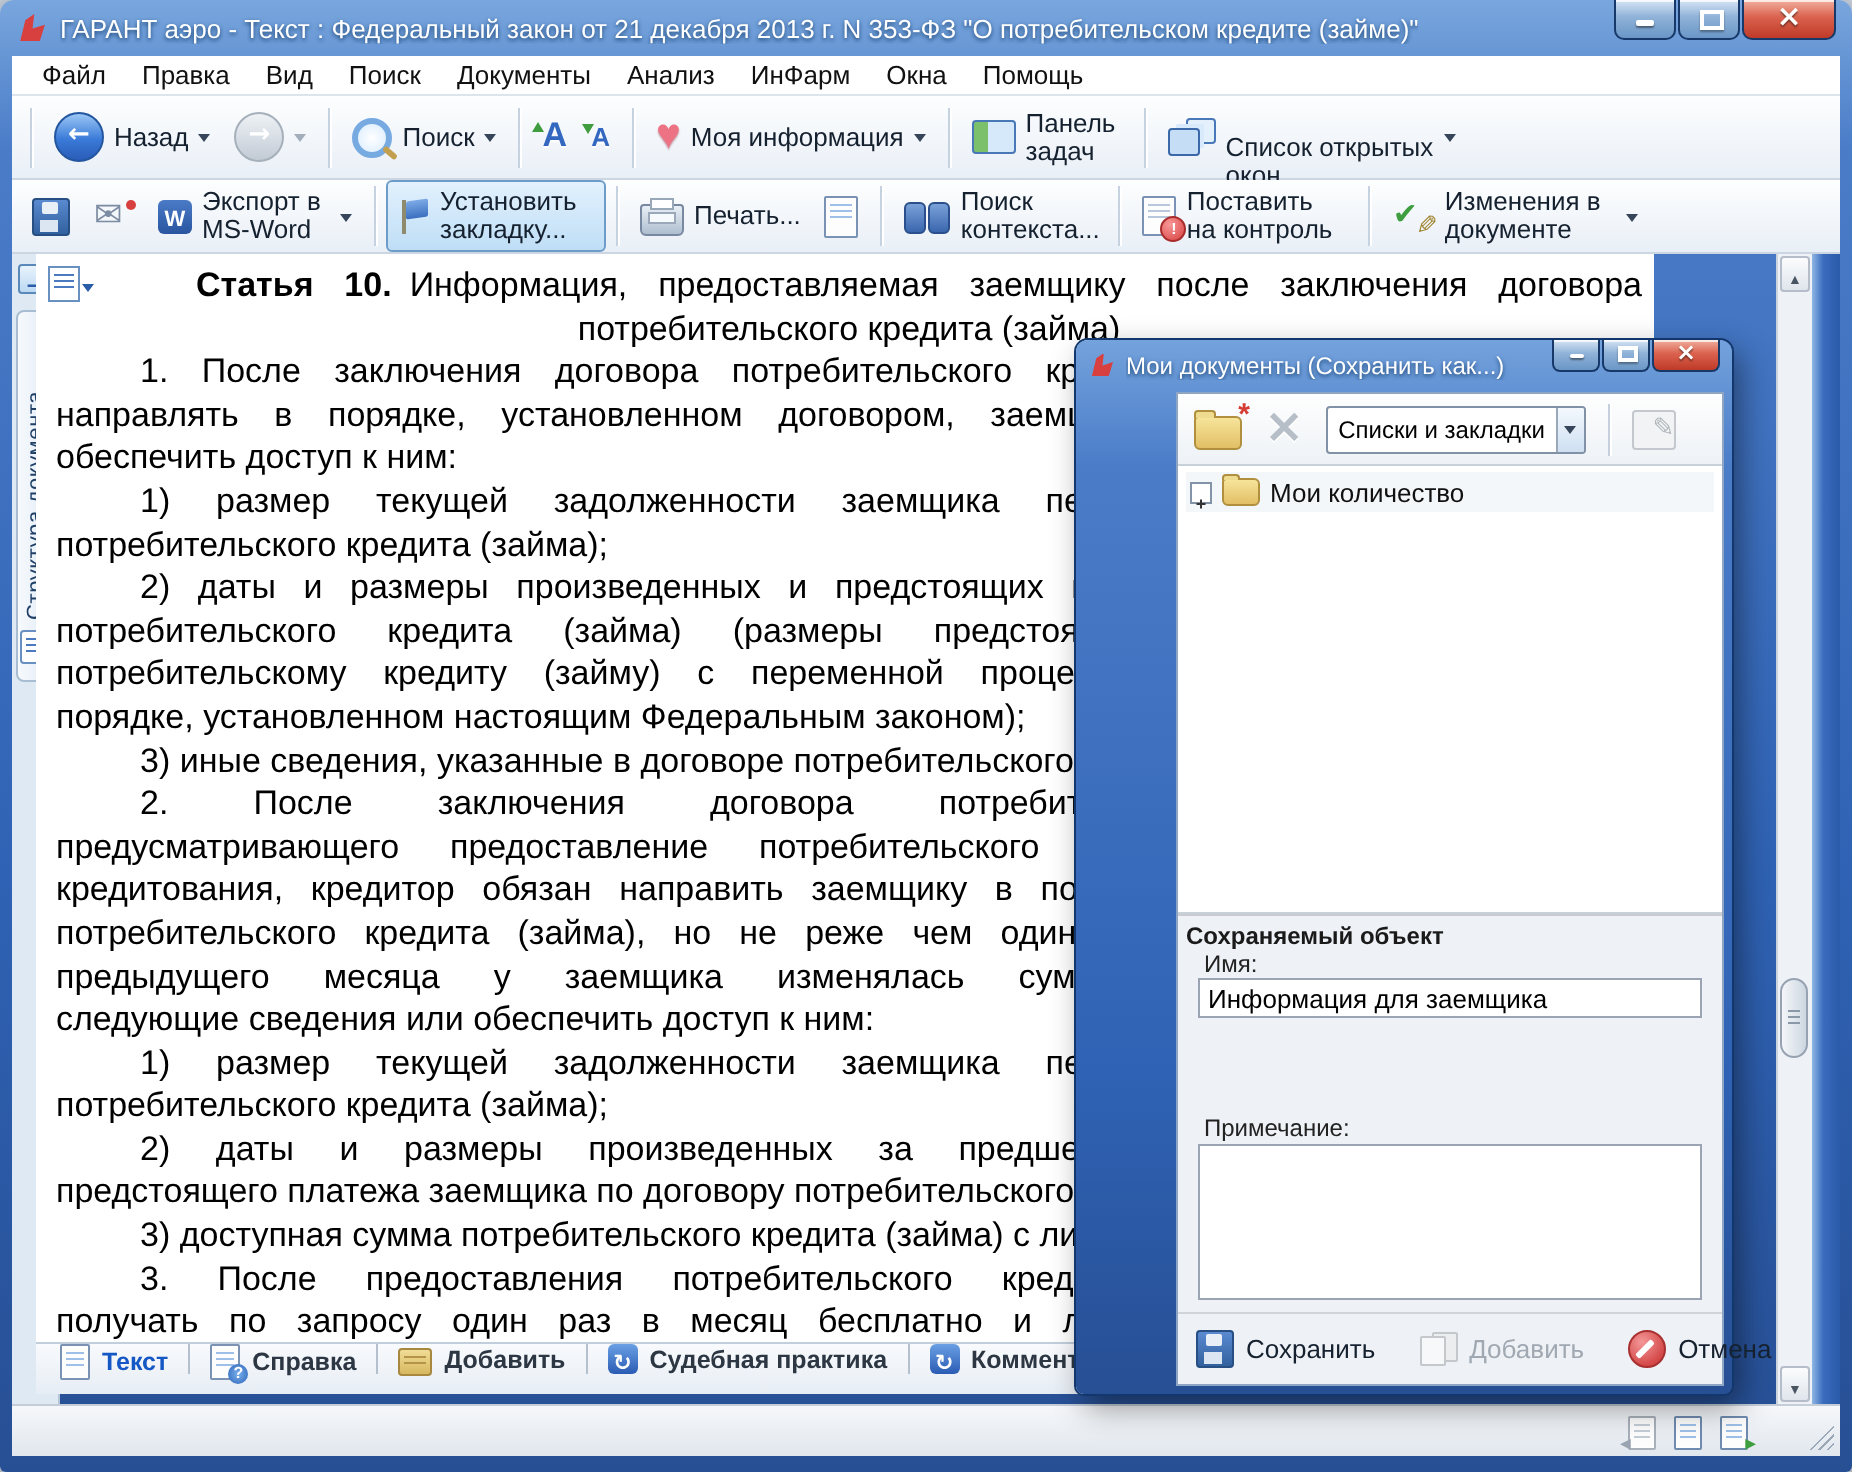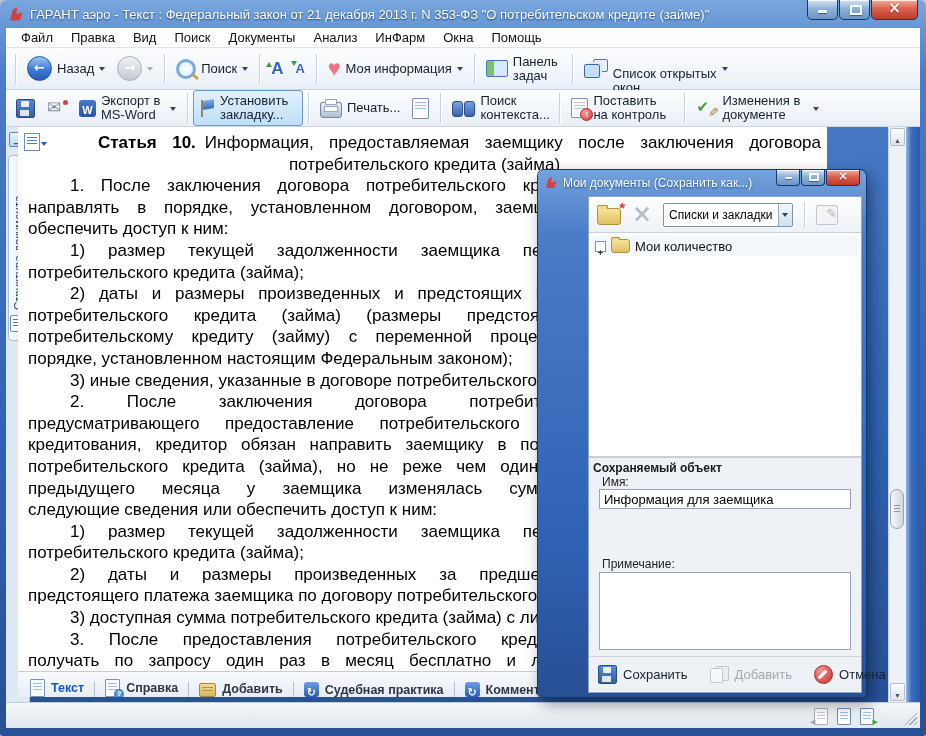"Текст" .tabbar { align-items: flex-end -> flex-start }
